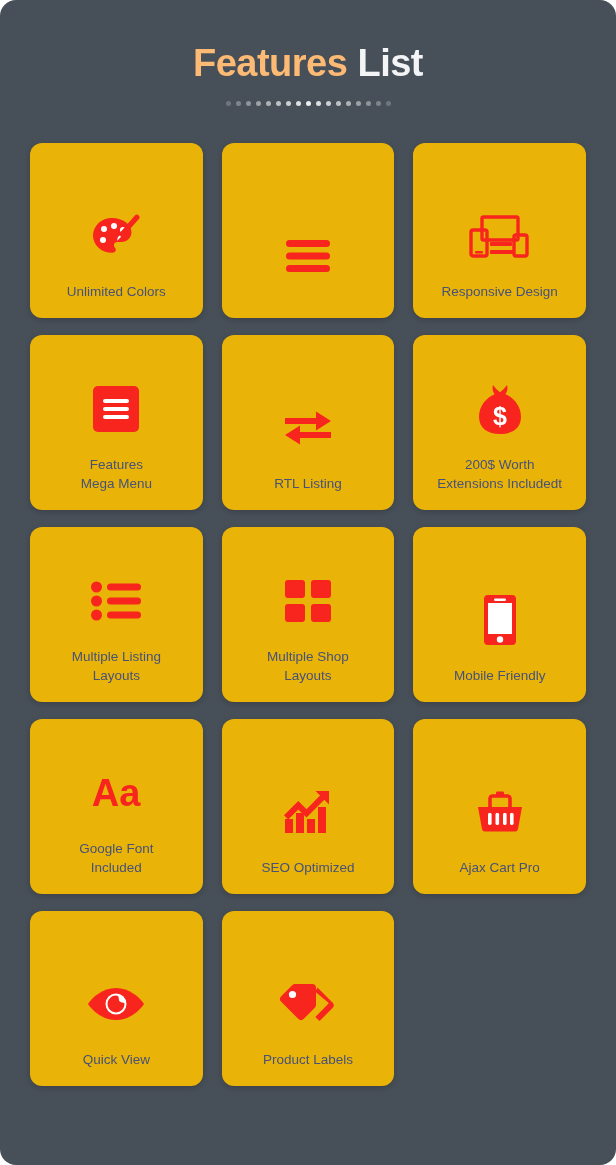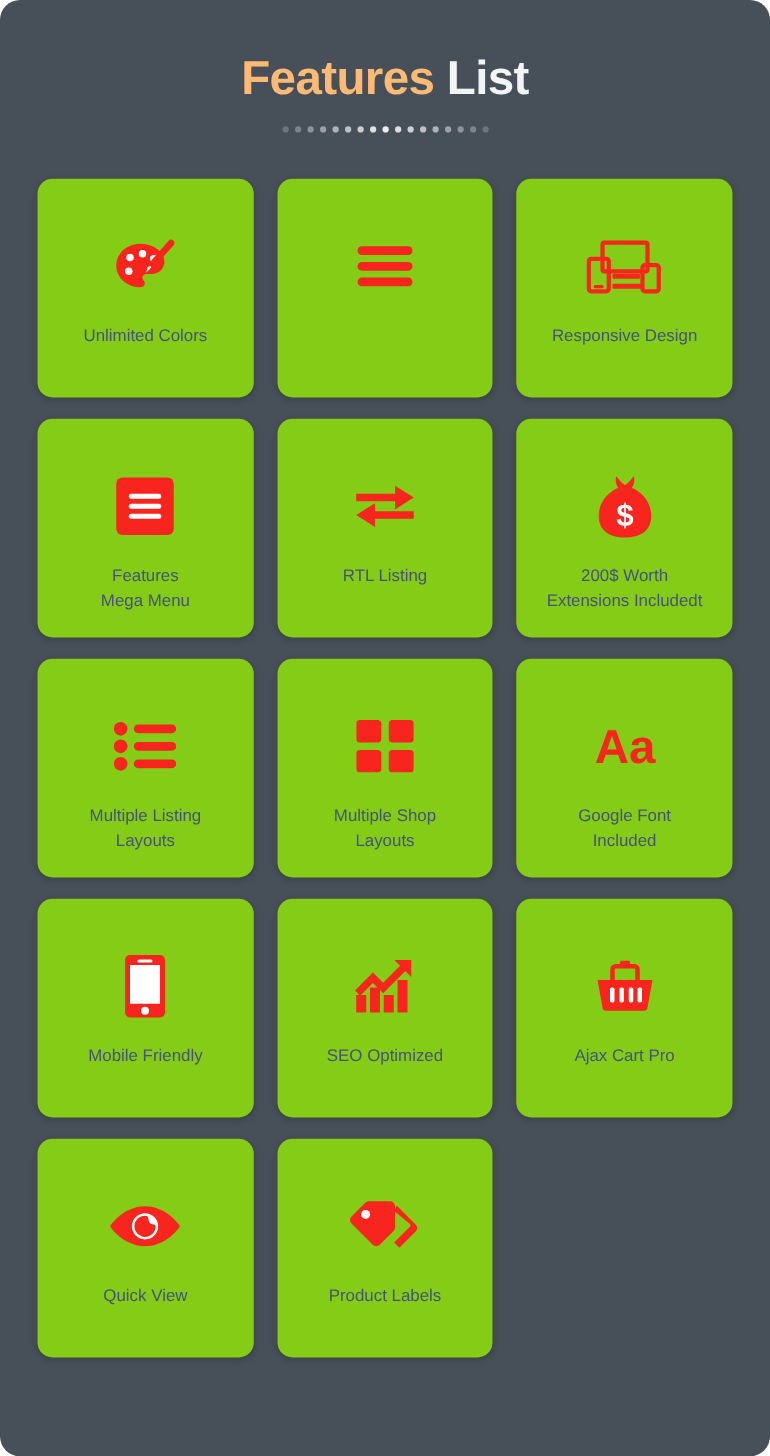"Unlimited Colors" .card { background: #84cc16 -> #eab308; justify-content: flex-start -> flex-end }
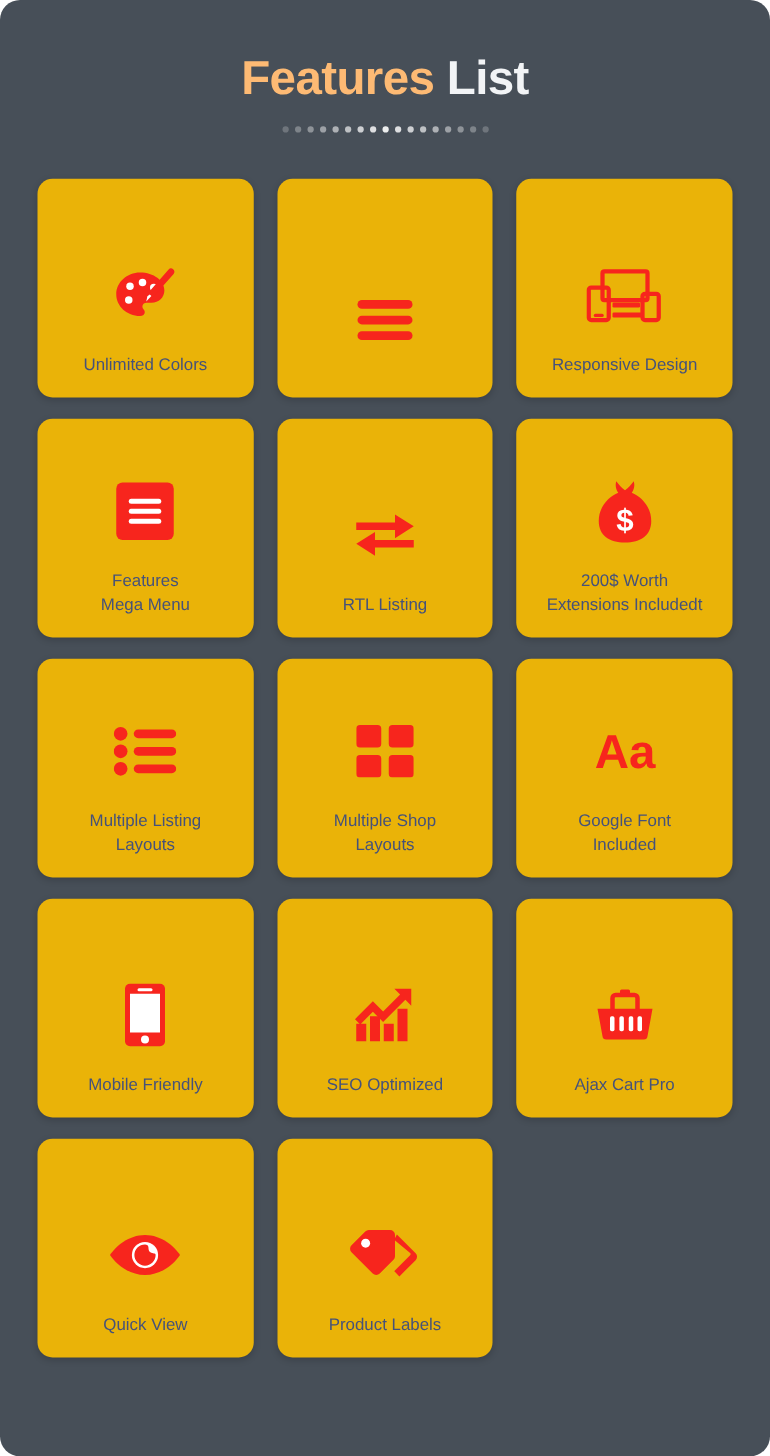"Aa" div.card { order: before "Mobile Friendly" -> after "Mobile Friendly" }
